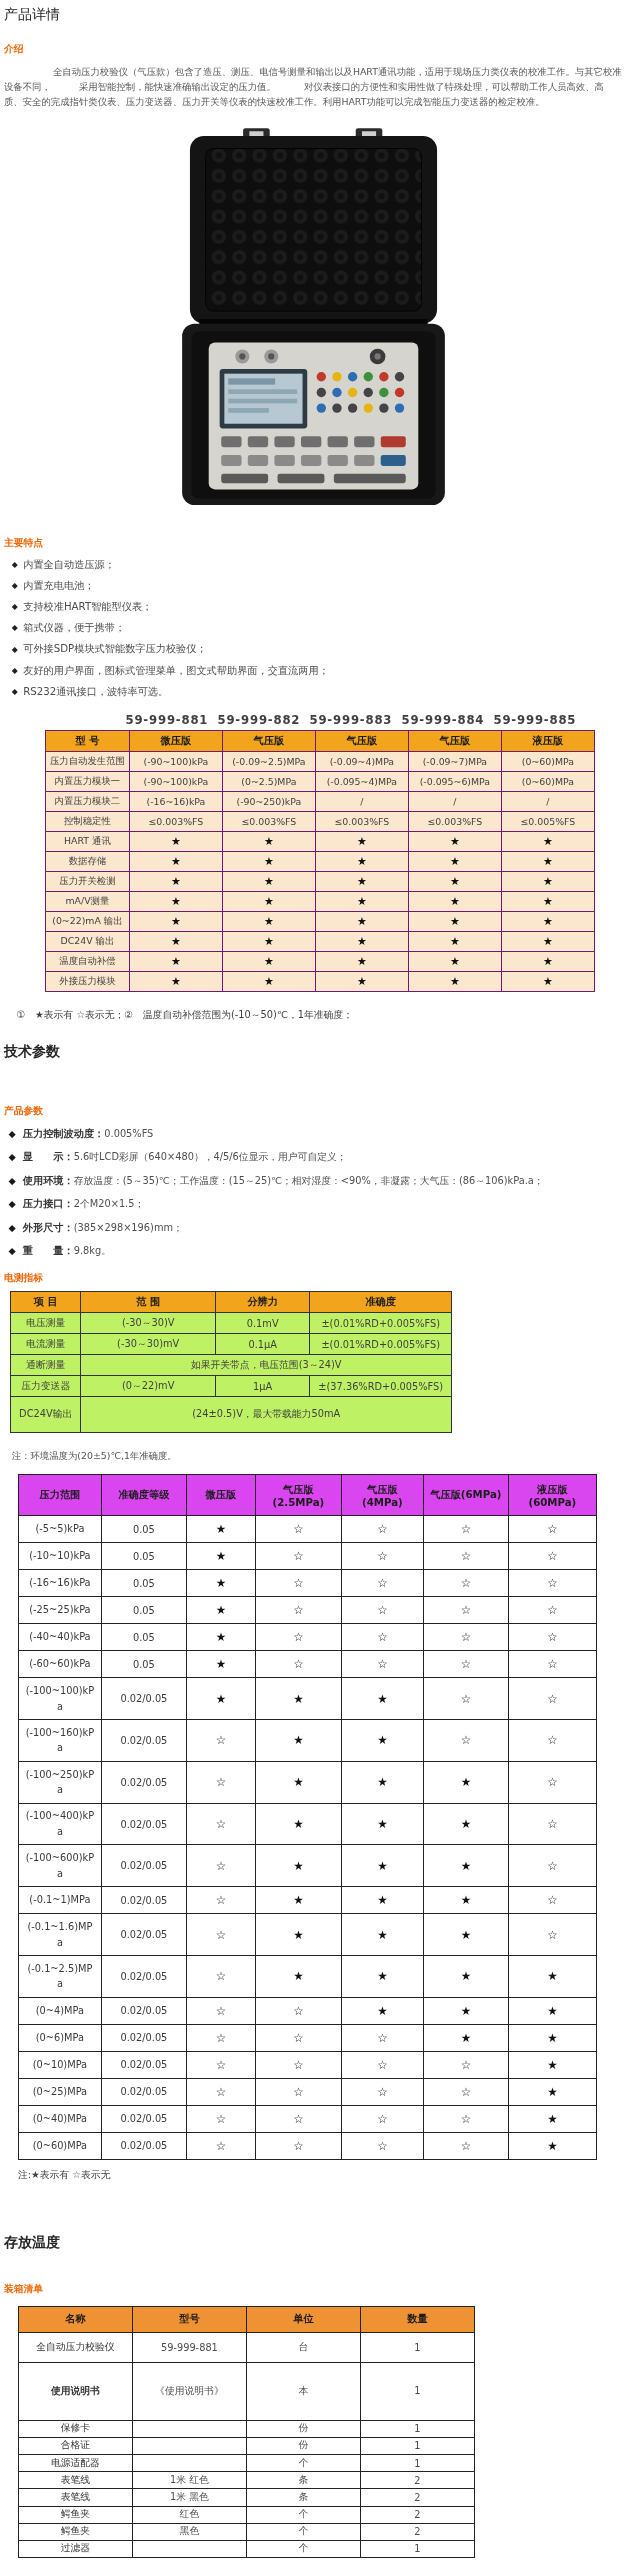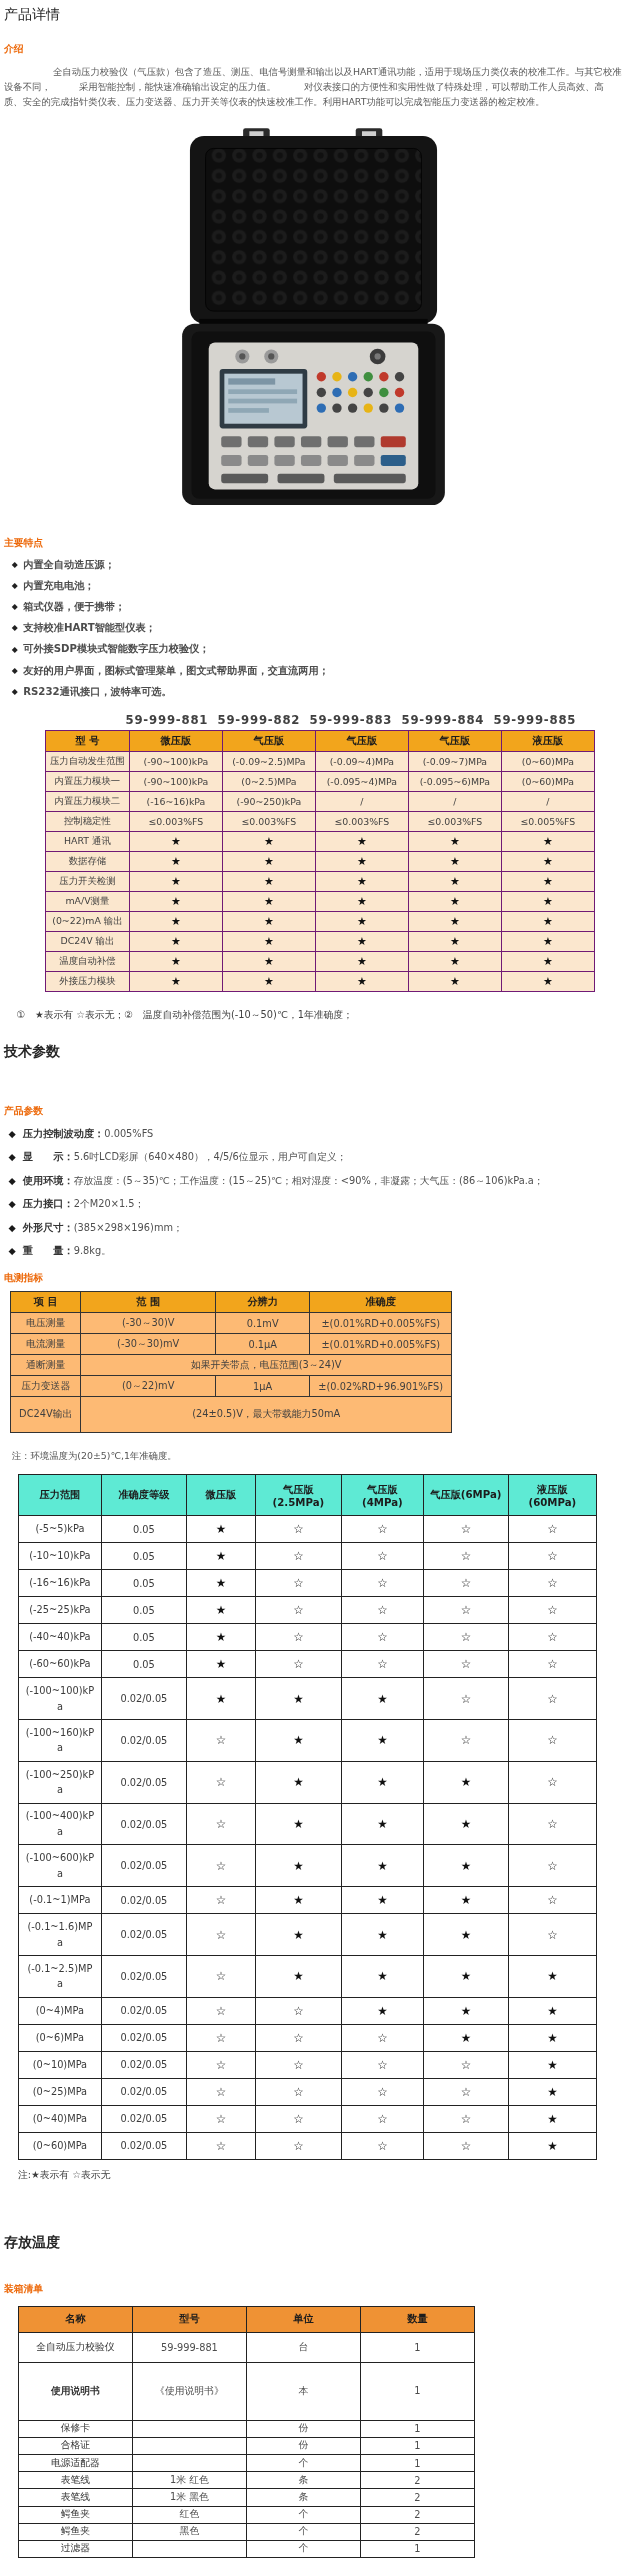"◆ 内置全自动造压源；" ul.feature-list li { font-weight: bold -> none }
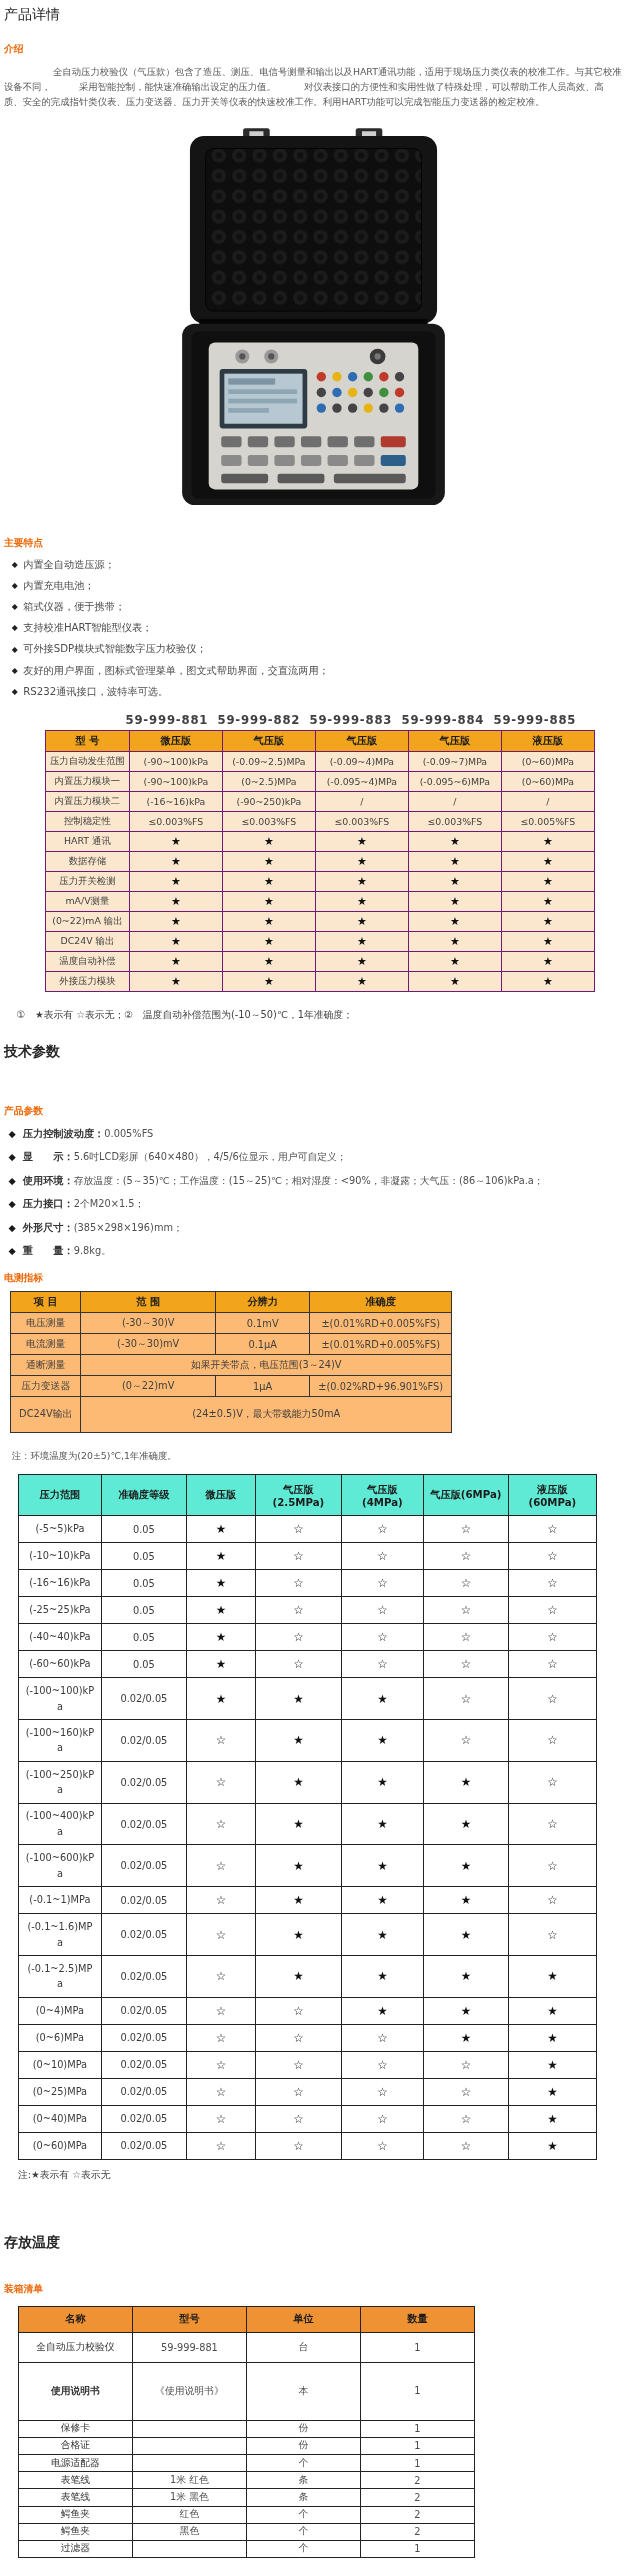"◆ 箱式仪器，便于携带；" li { order: before "◆ 支持校准HART智能型仪表；" -> after "◆ 支持校准HART智能型仪表；" }
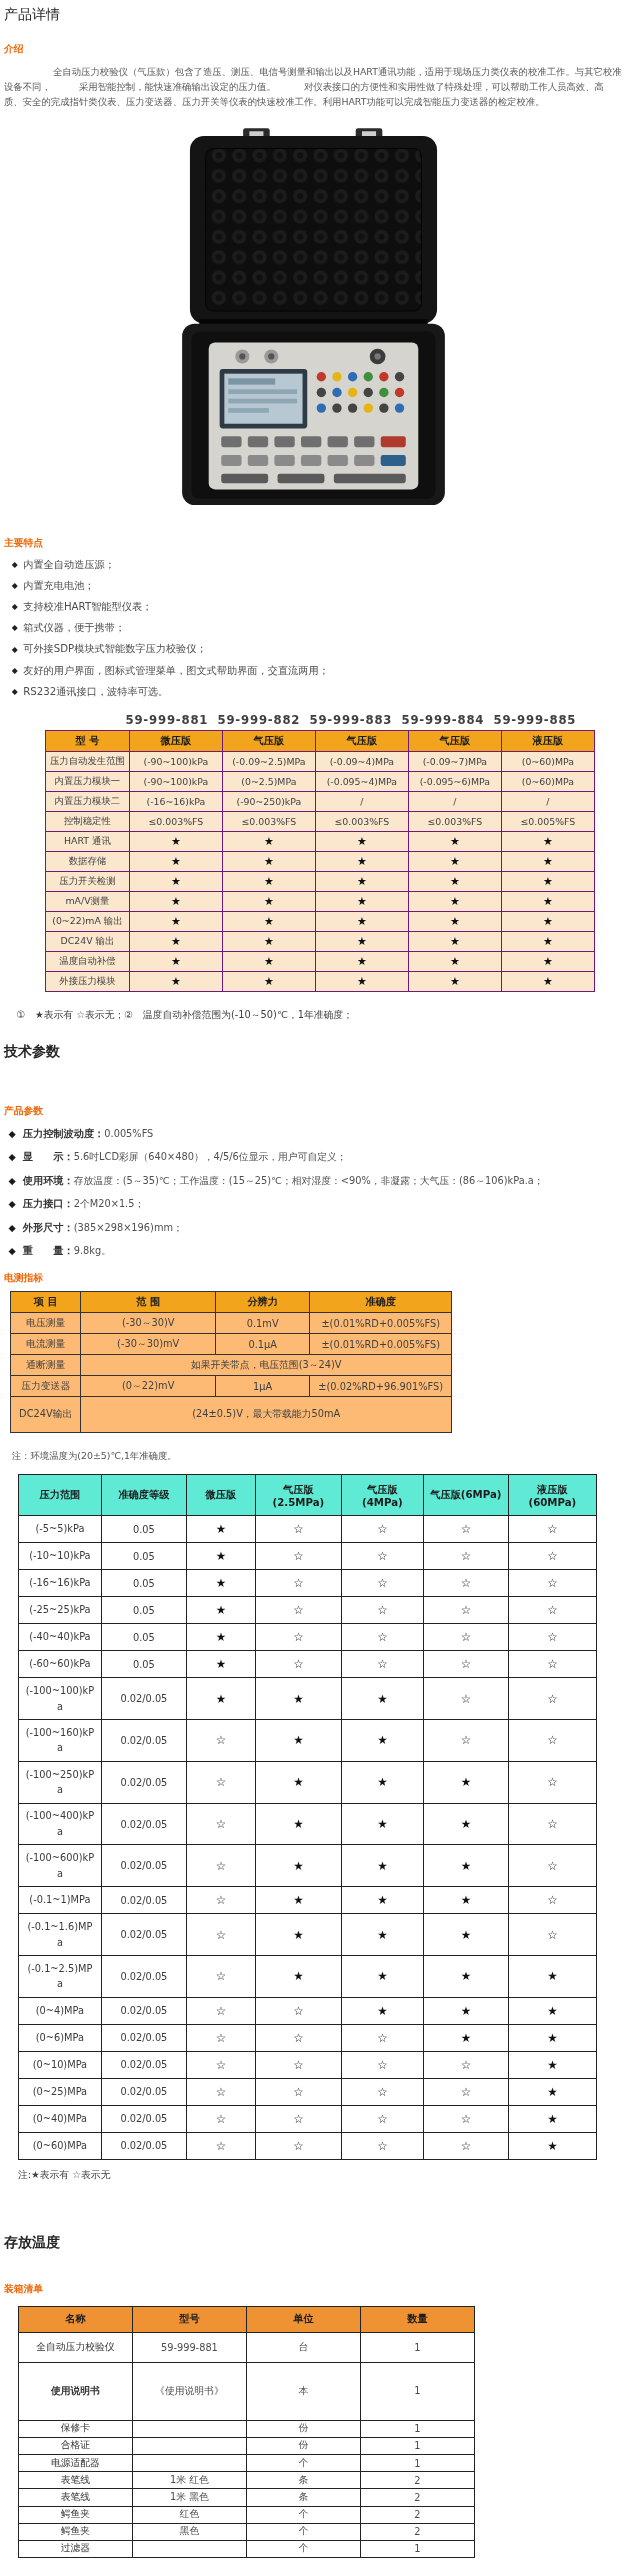"电压测量" table.elec-table td { background: #fdba74 -> #bef264 }
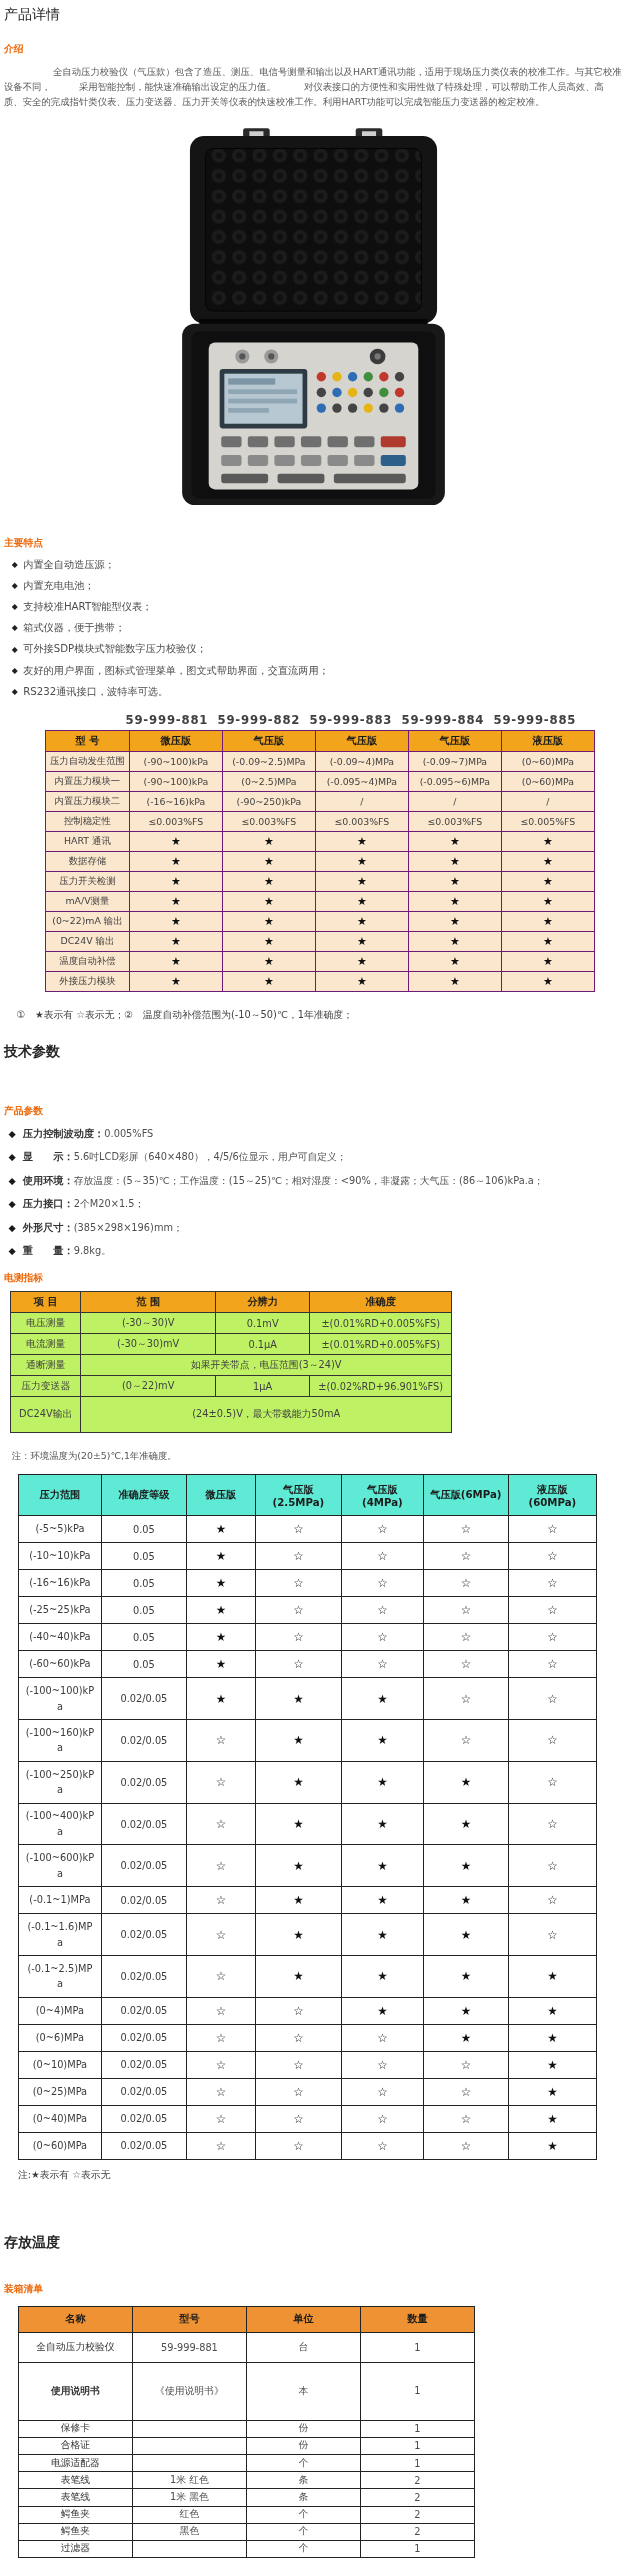"±(0.02%RD+96.901%FS)" td { text: 0.02%RD+96.901%FS -> 37.36%RD+0.005%FS }
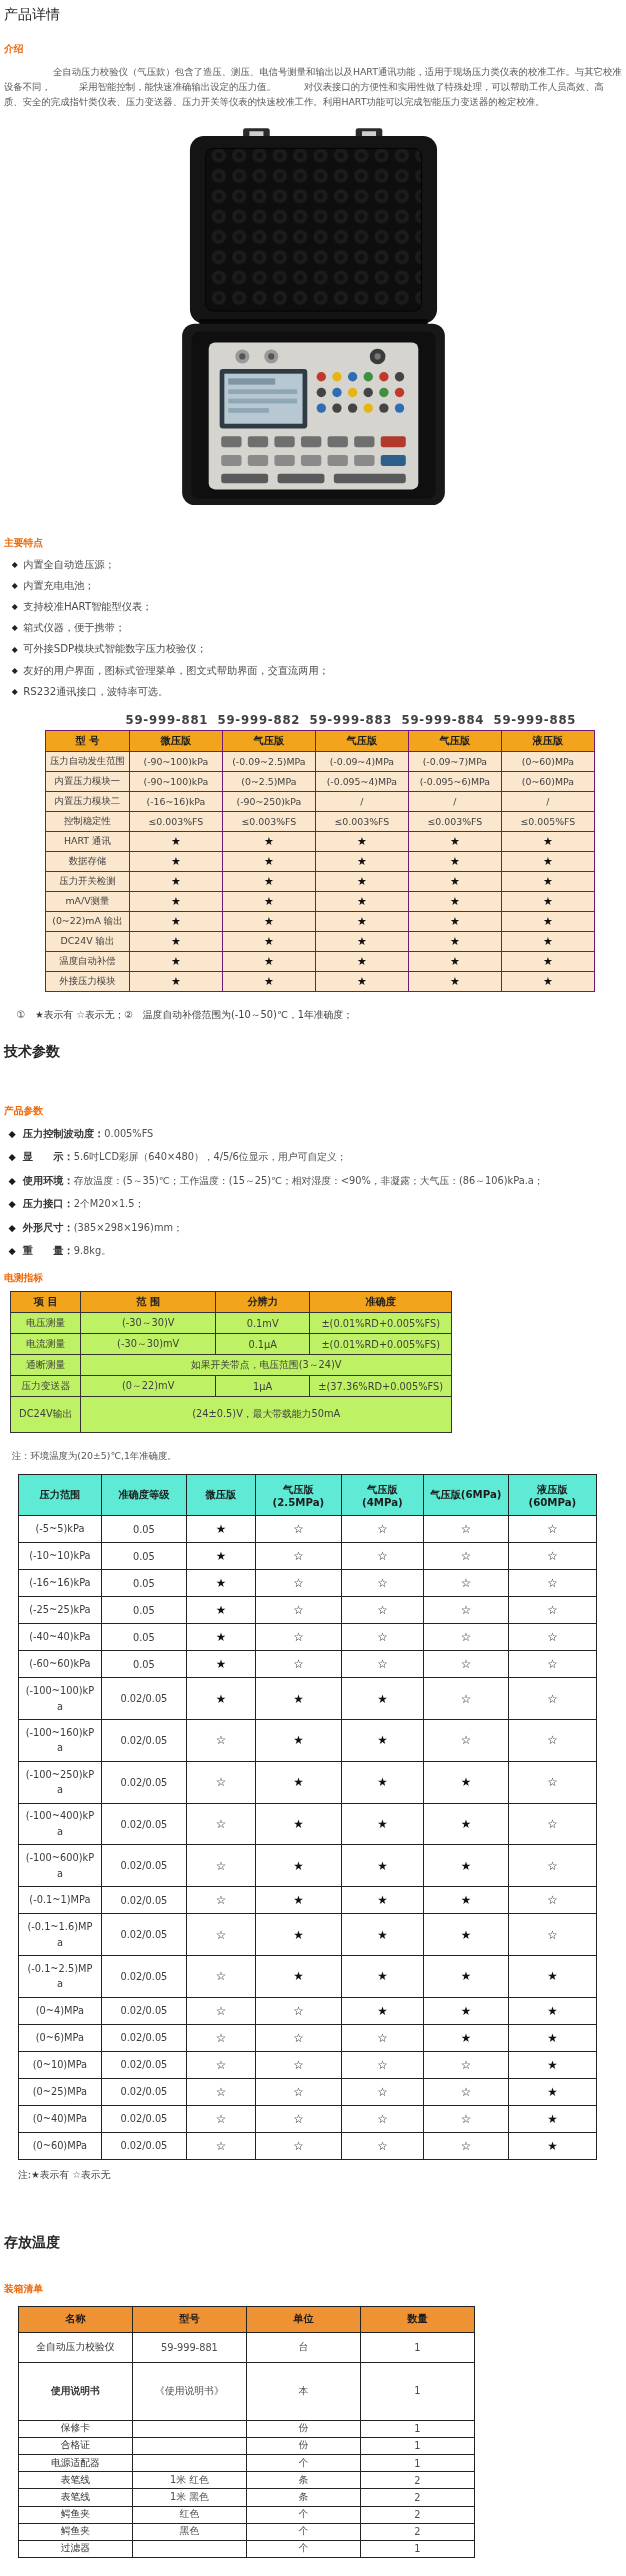"压力范围" table.module-table th { background: #5eead4 -> #d946ef }
